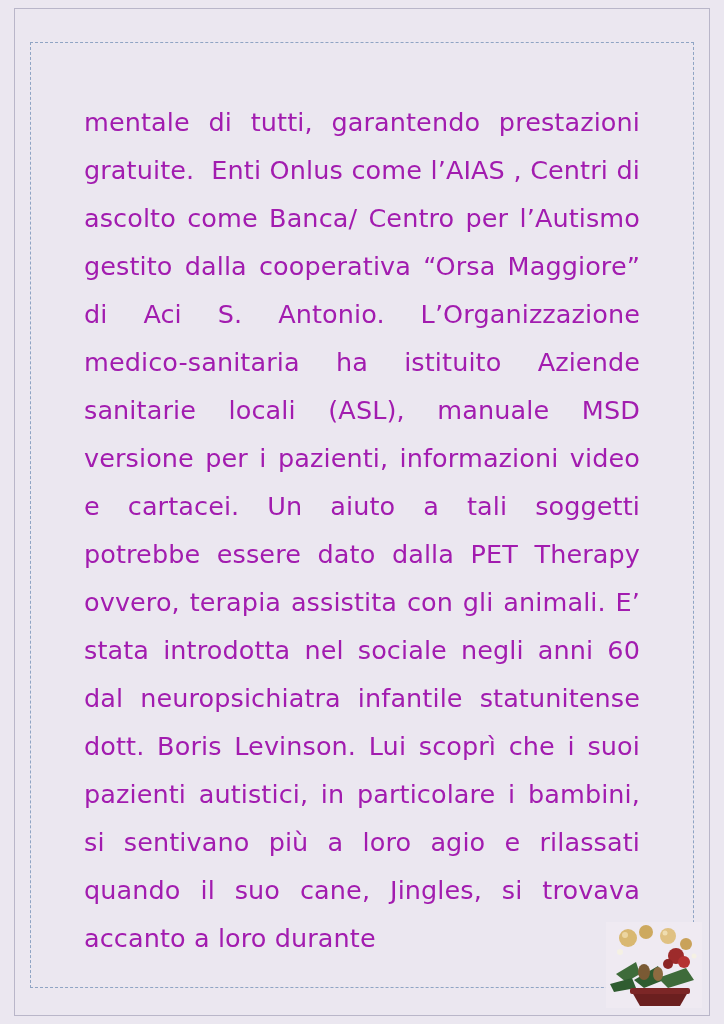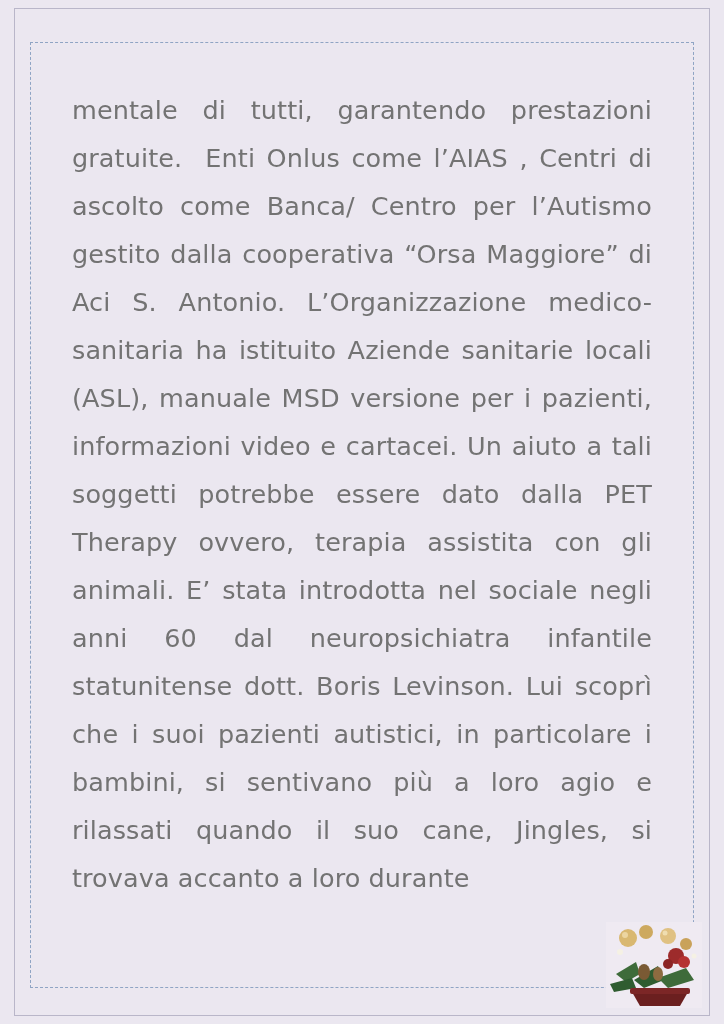"mentale di tutti, garantendo prestazioni" .body-text { color: #737373 -> #a21caf; margin: 4px -> 16px }
